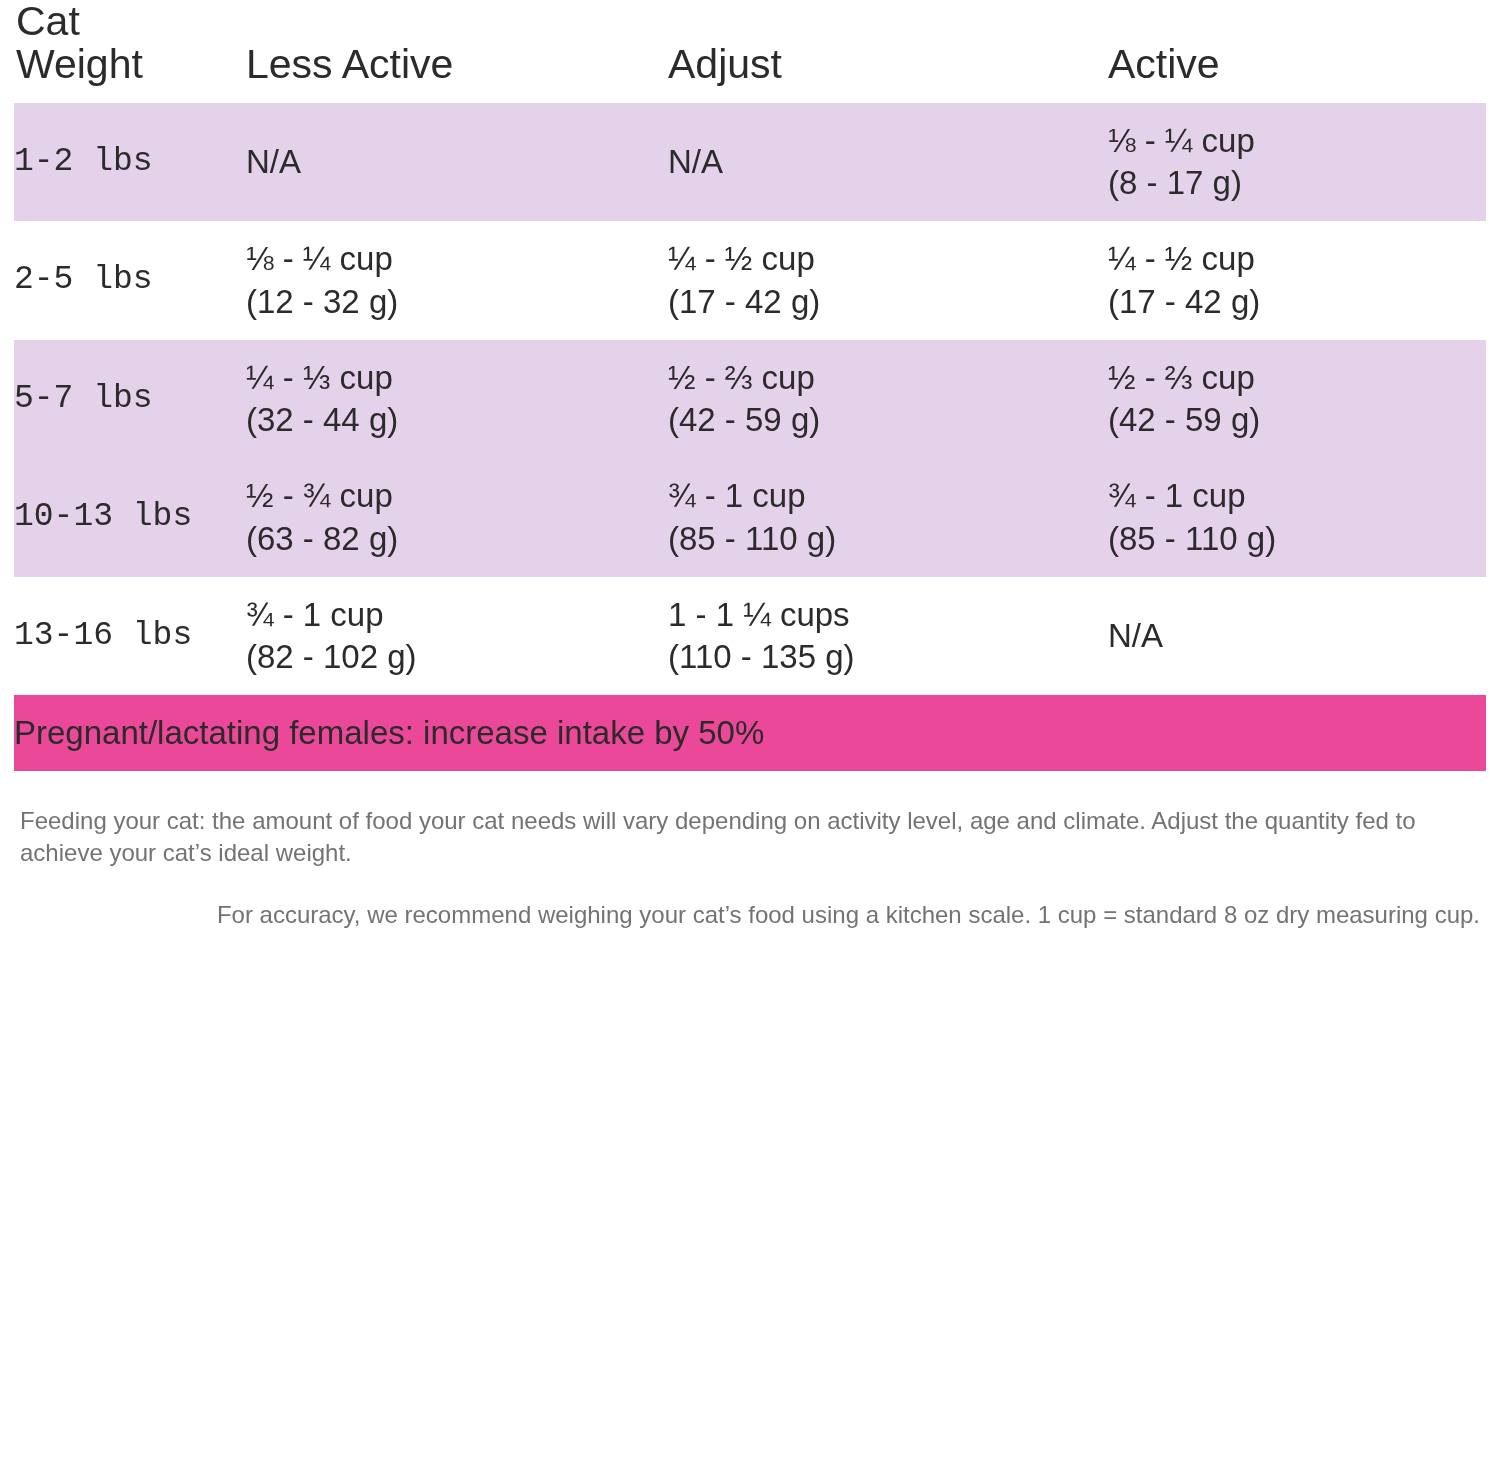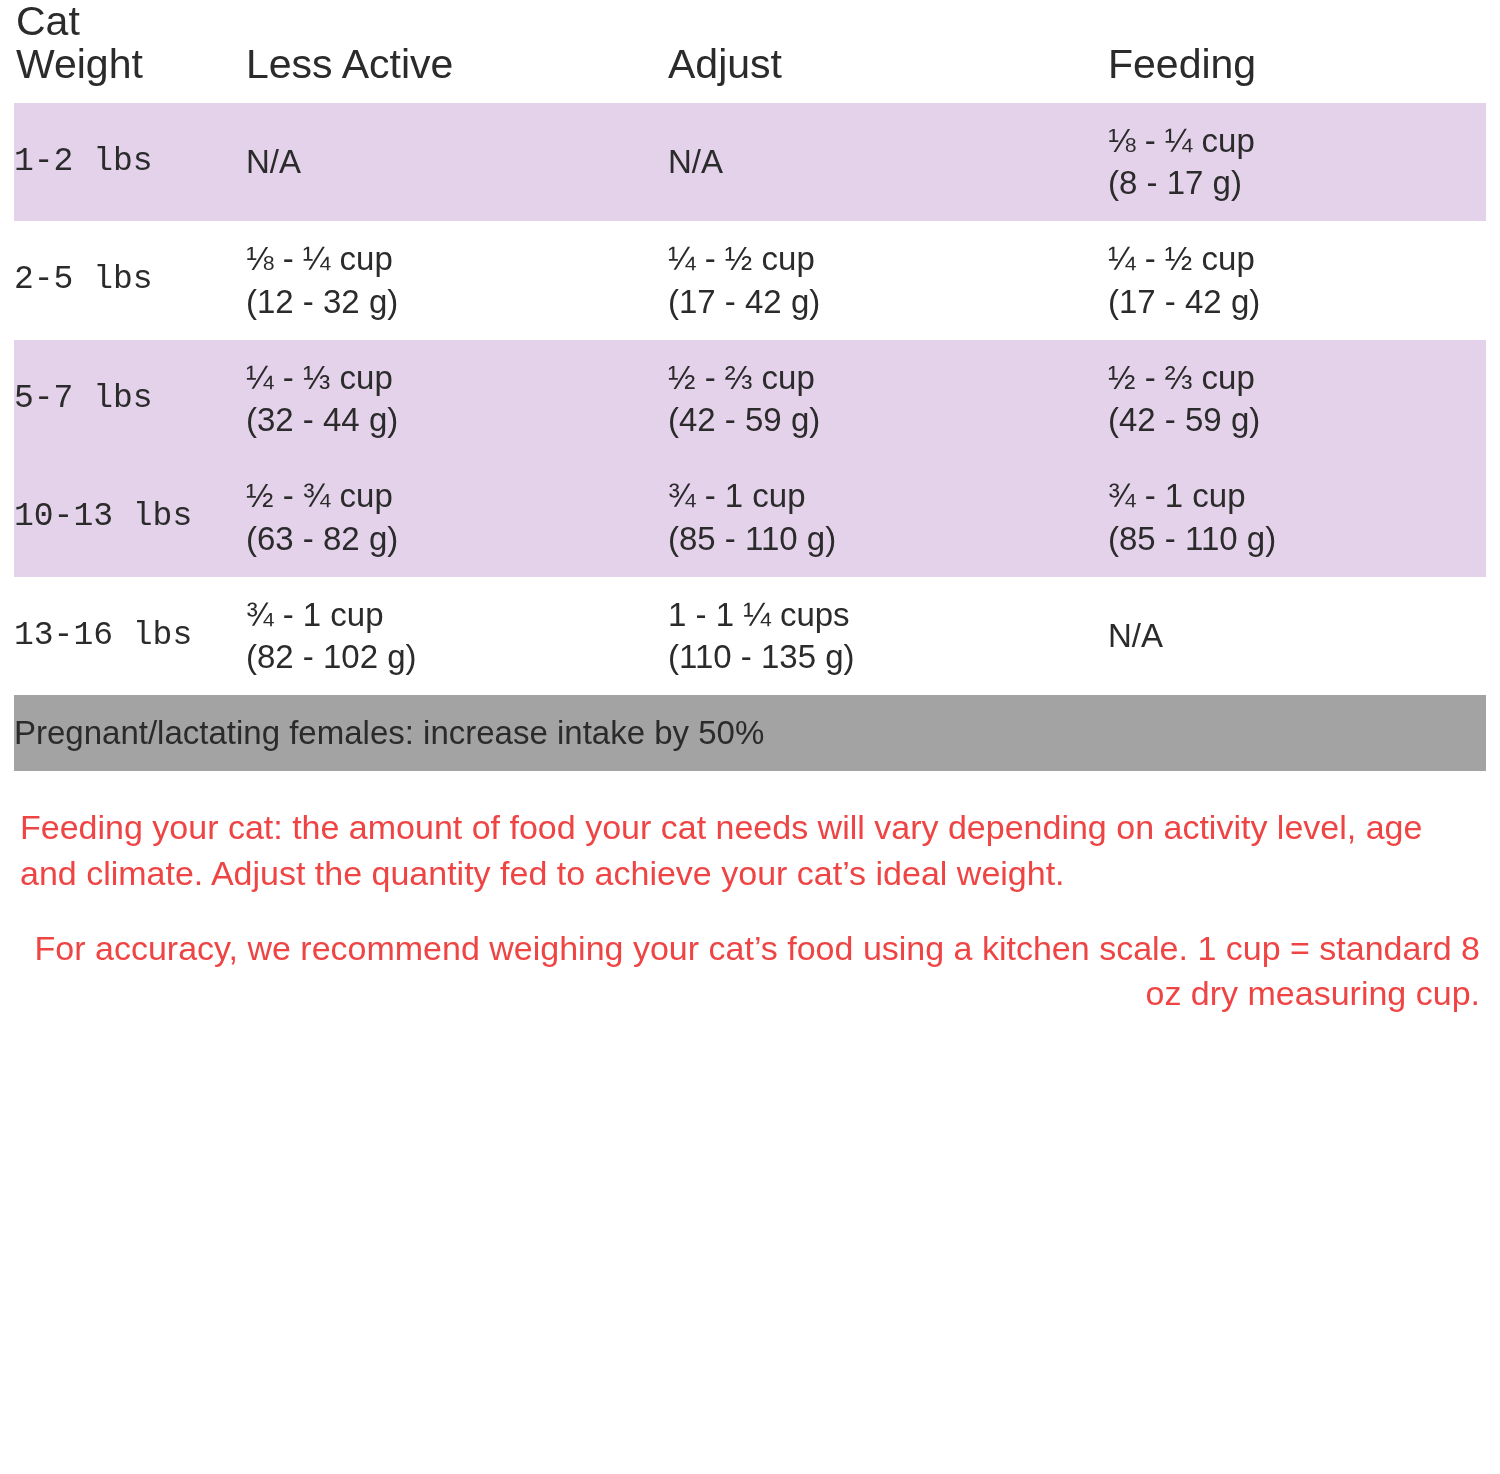"Feeding" th { text: Feeding -> Active }
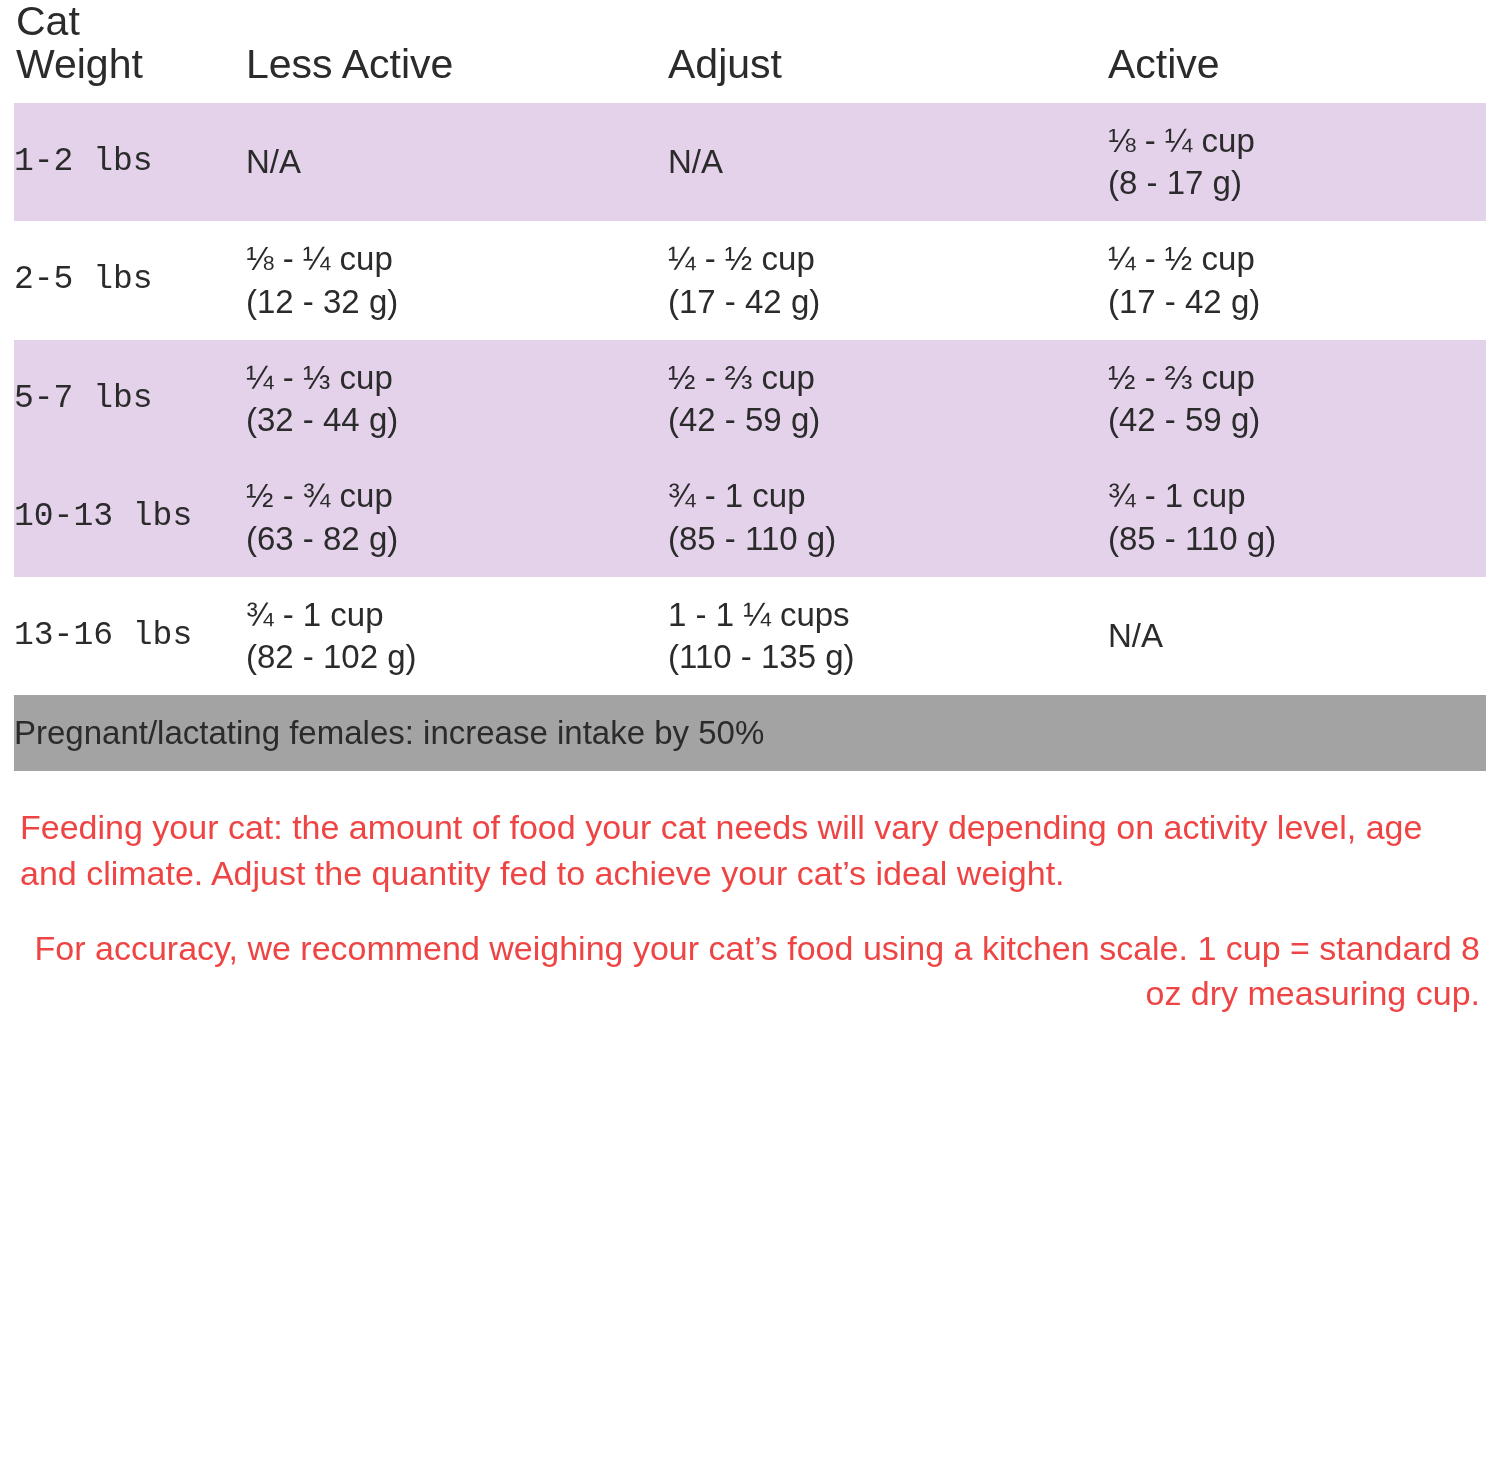"Pregnant/lactating females: increase" .note-row td { background: #a3a3a3 -> #ec4899 }
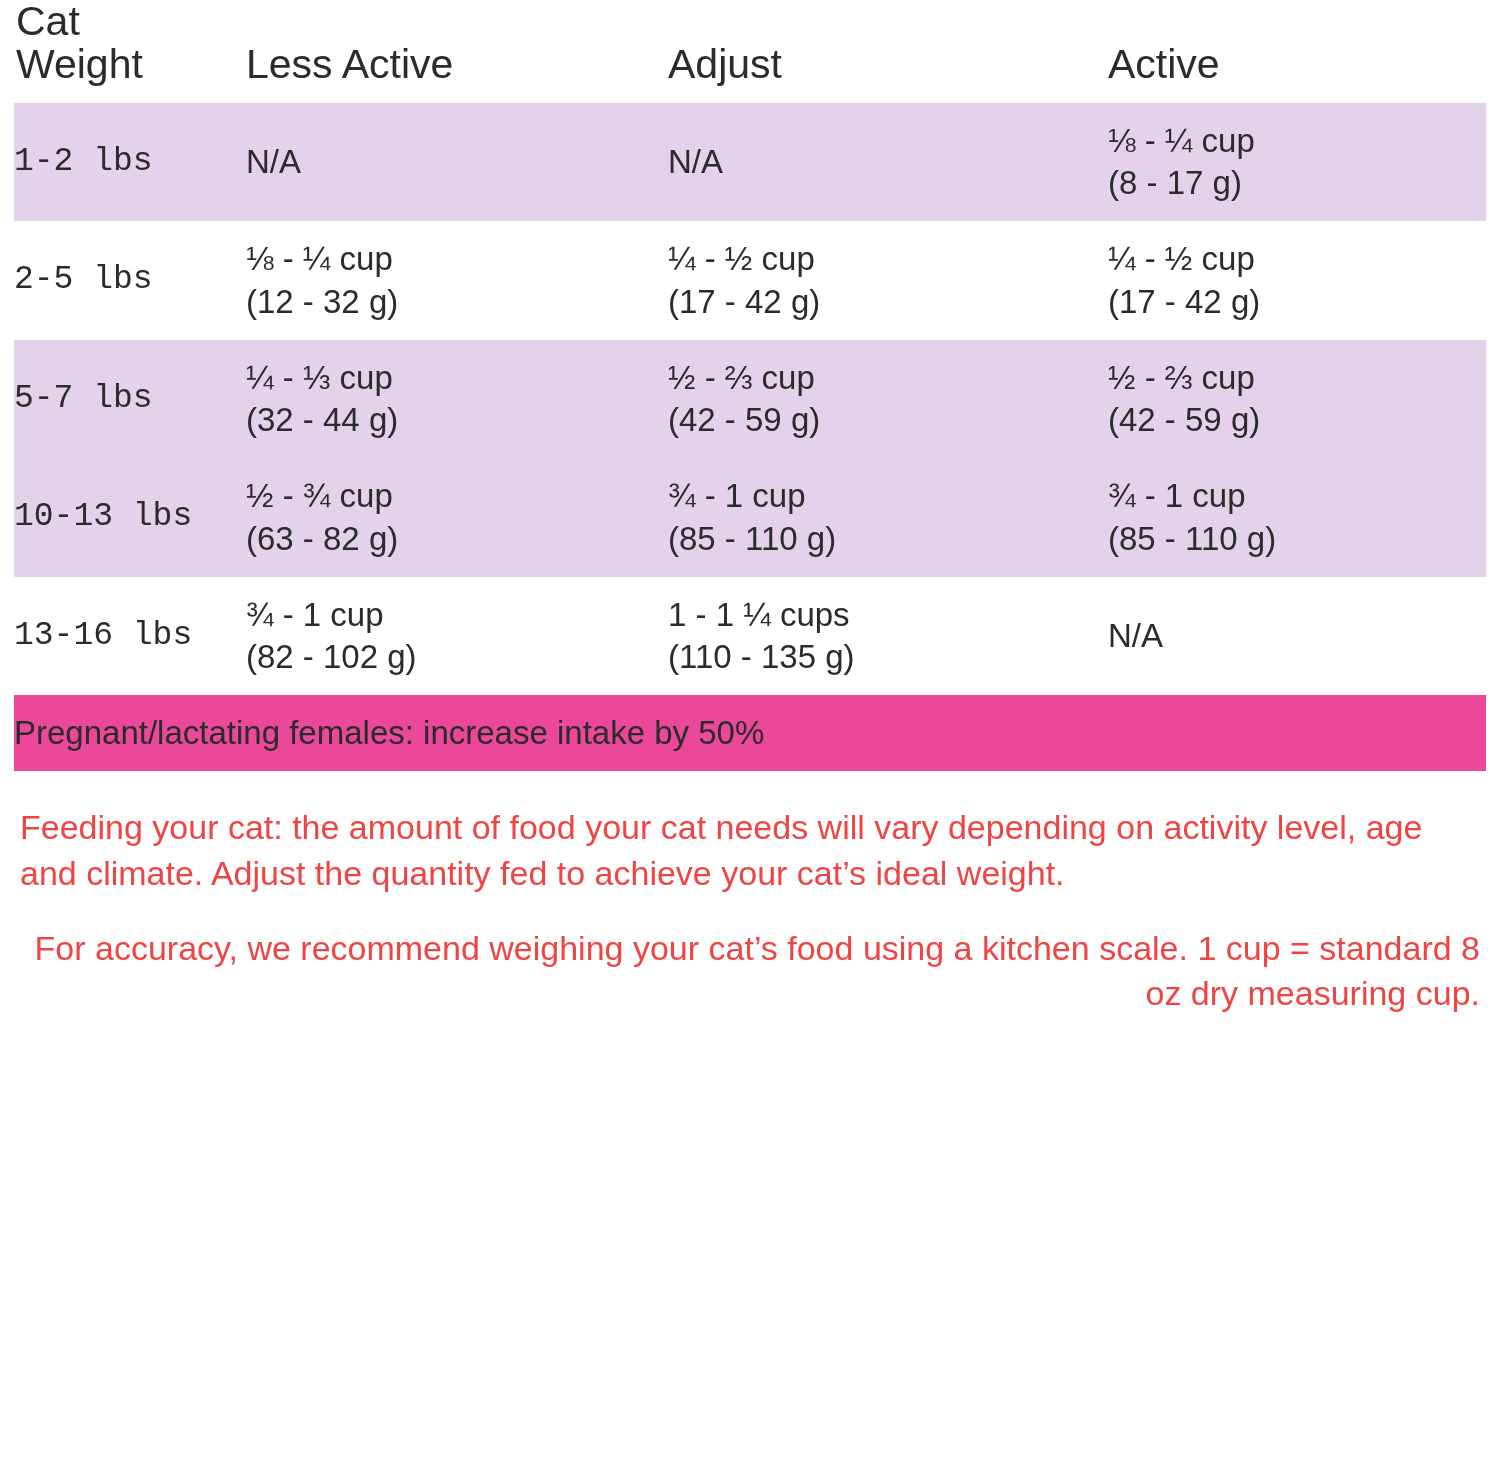"Feeding your cat: the amount" .footnotes p { color: #ef4444 -> #737373; font-size: 34px -> 24px }
